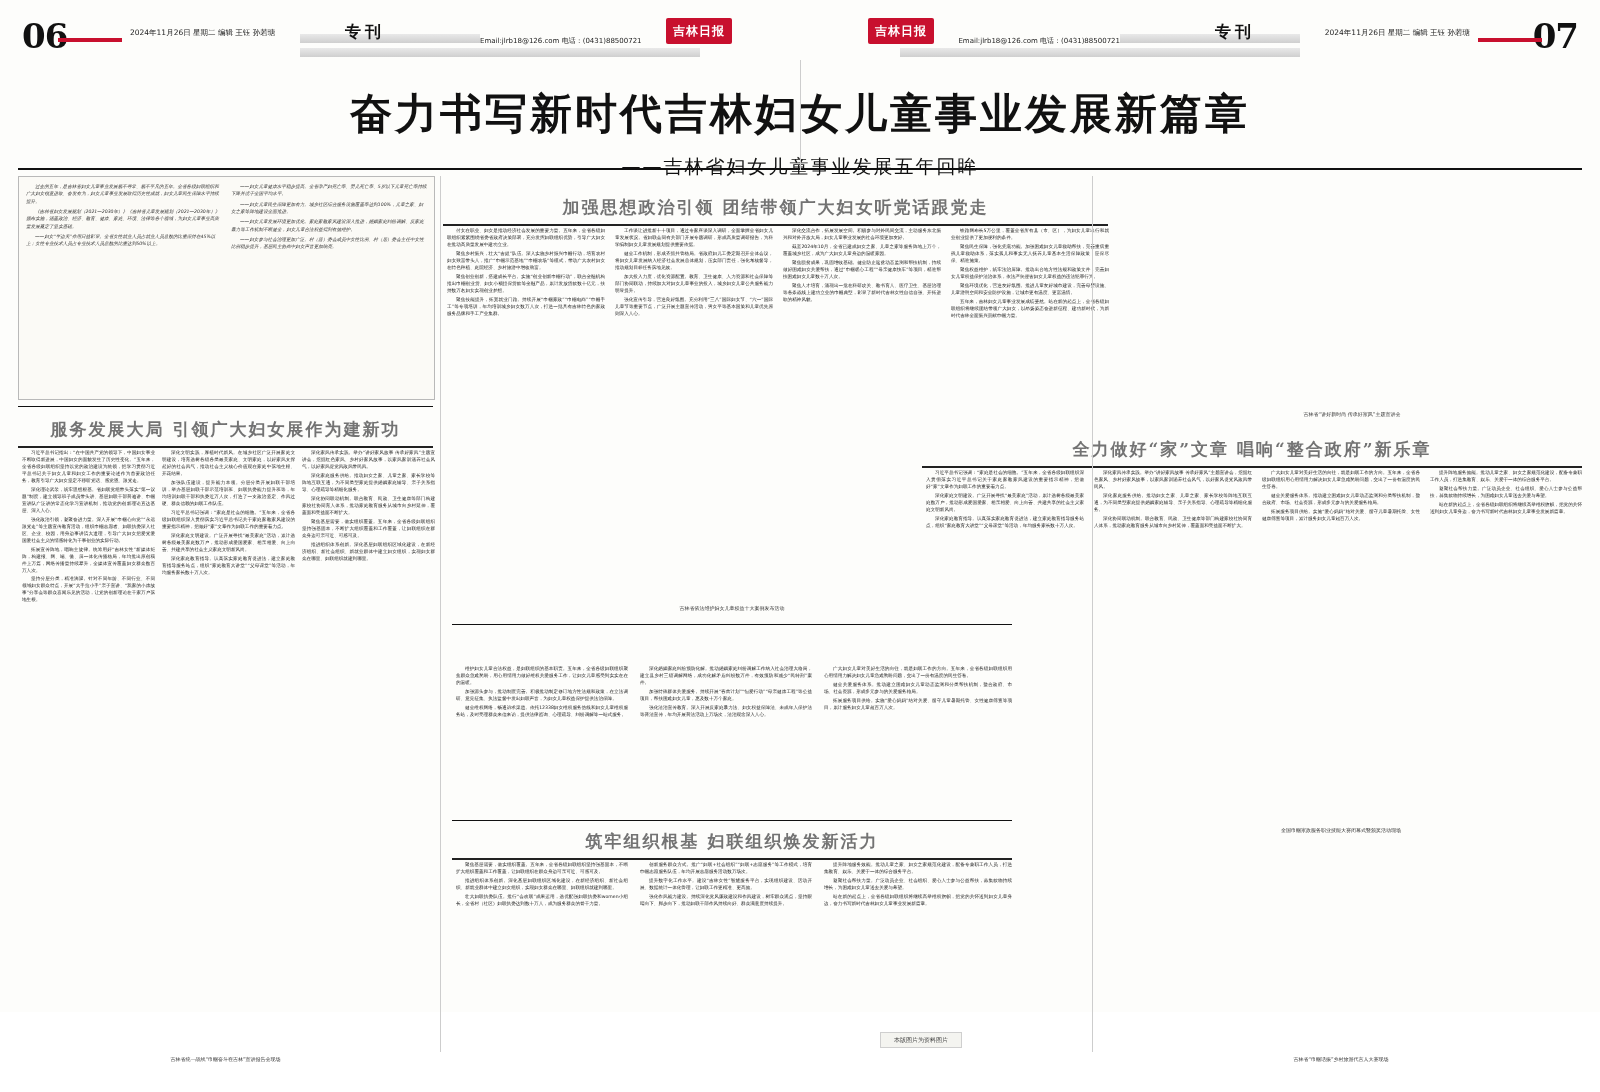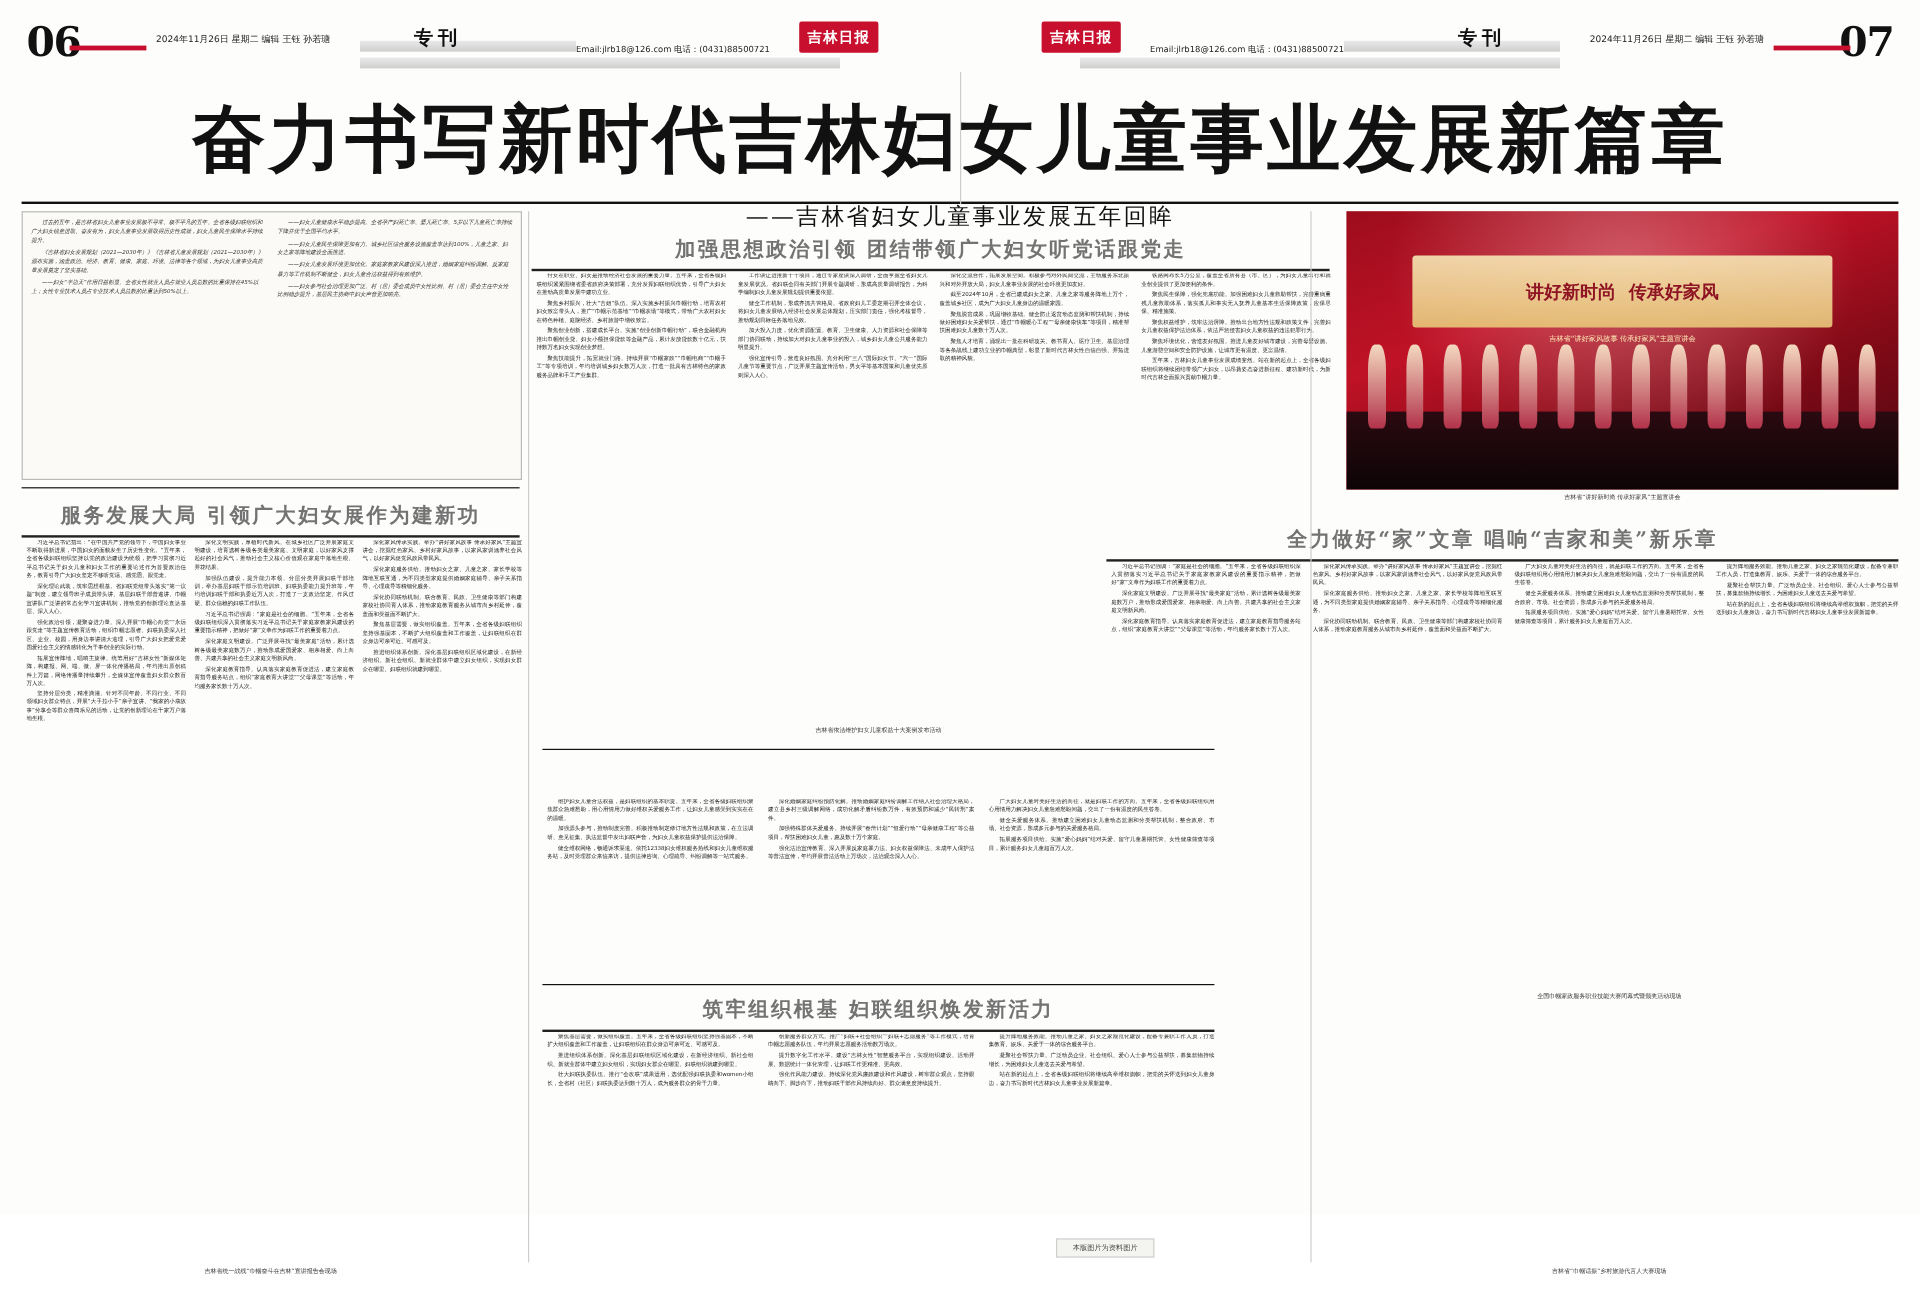"奋力书写新时代吉林妇女儿童事业发展新篇章" .headline h1 { font-size: 61px -> 42px; margin: 2px -> 12px }
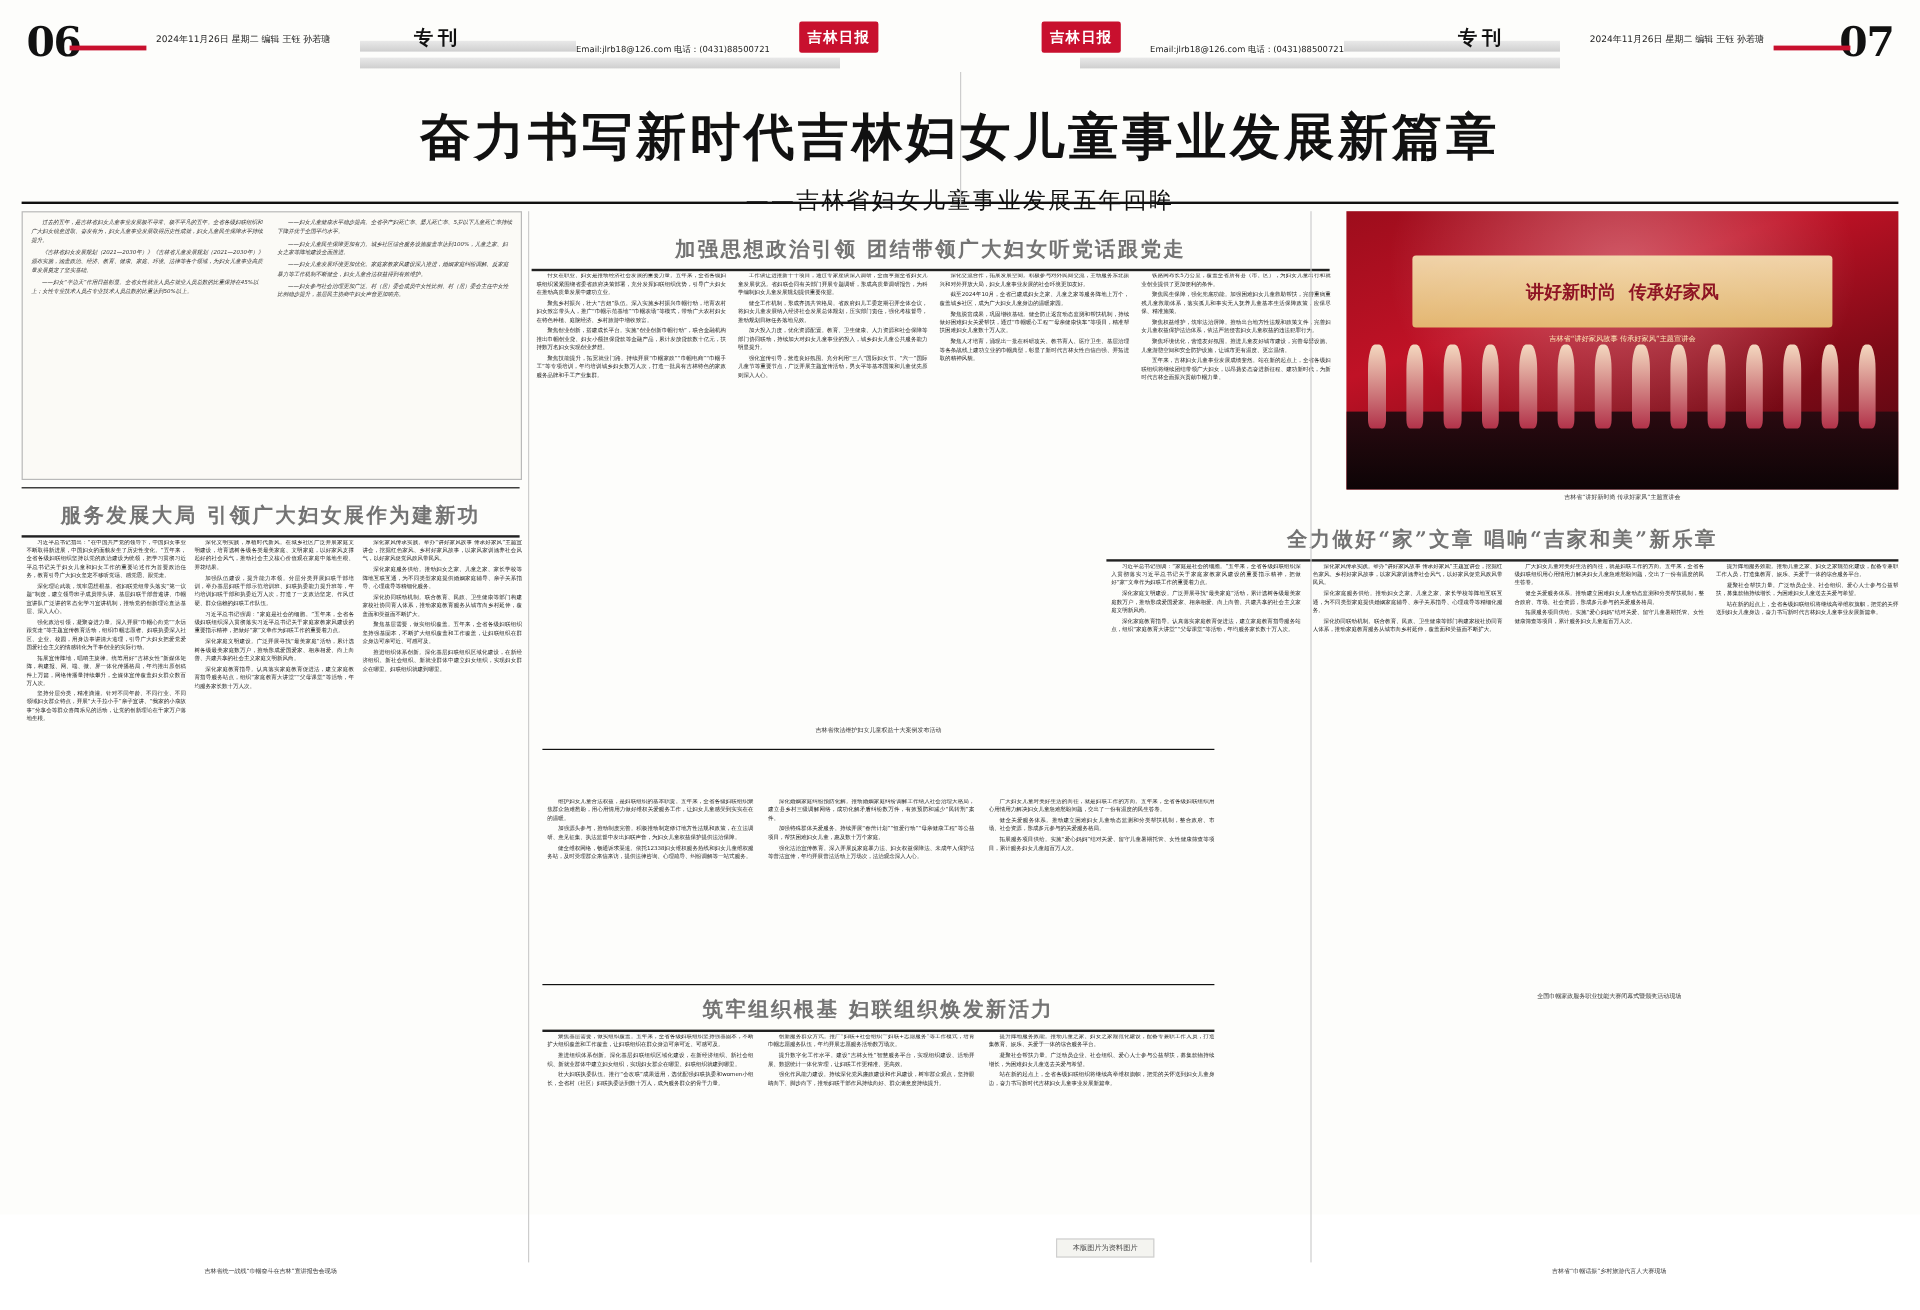"讲好新时尚" div.photo { html: <div> <div> <span>讲好新时尚</span>&nbsp;&nbsp; <span>传承好家风</span> </div> <div>吉林省“讲好家风故事 传承好家风”主题宣讲会</div> <div></div> <div> <i></i> <i></i> <i></i> <i></i> <i></i> <i></i> <i></i> <i></i> <i></i> <i></i> <i></i> <i></i> <i></i> <i></i> </div> </div> -> none }
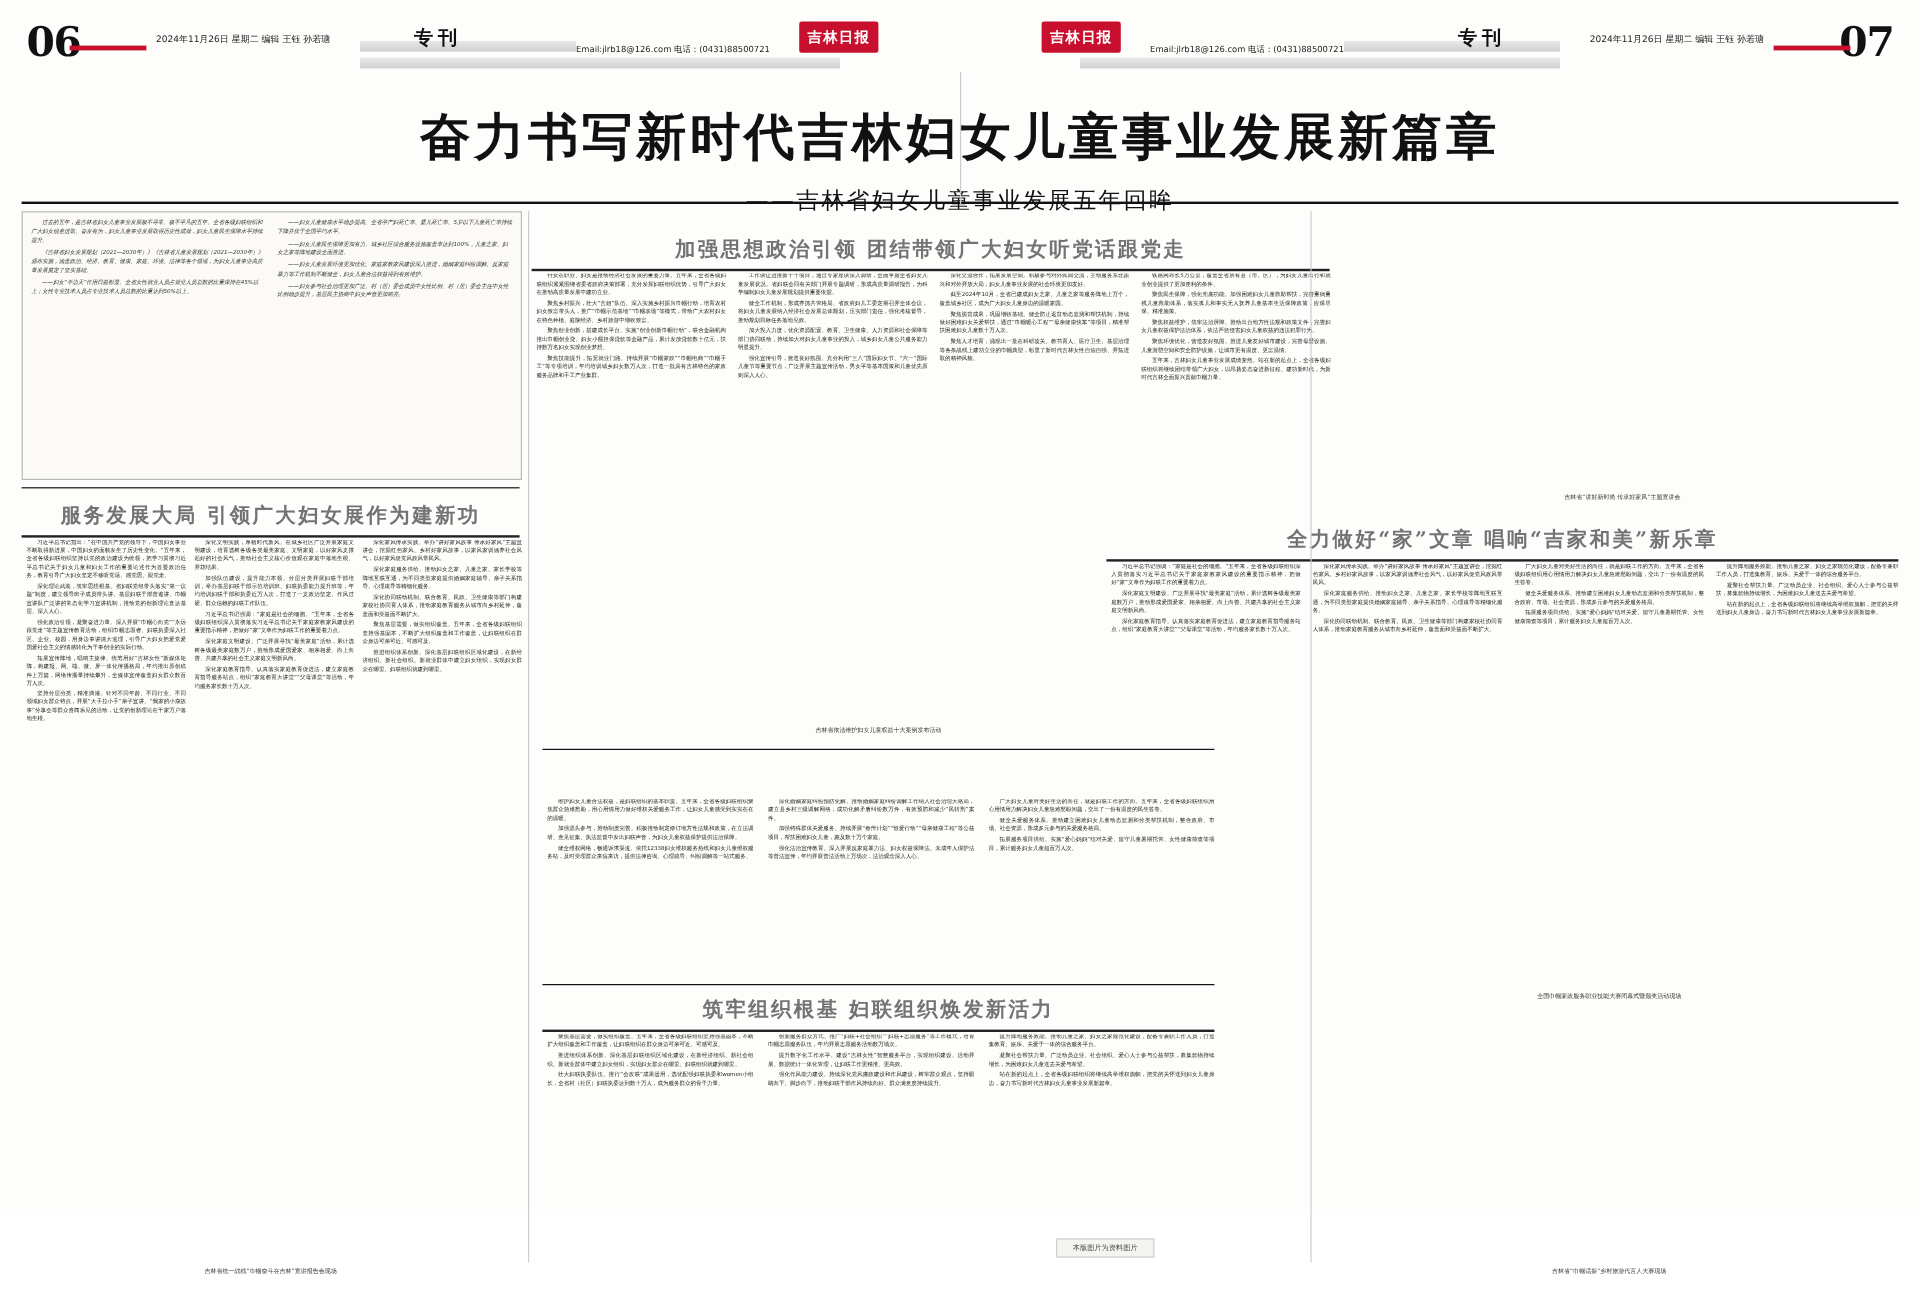"全力做好“家”文章 唱响“吉家和美”新乐章" div.t { text: 吉家和美 -> 整合政府 }
